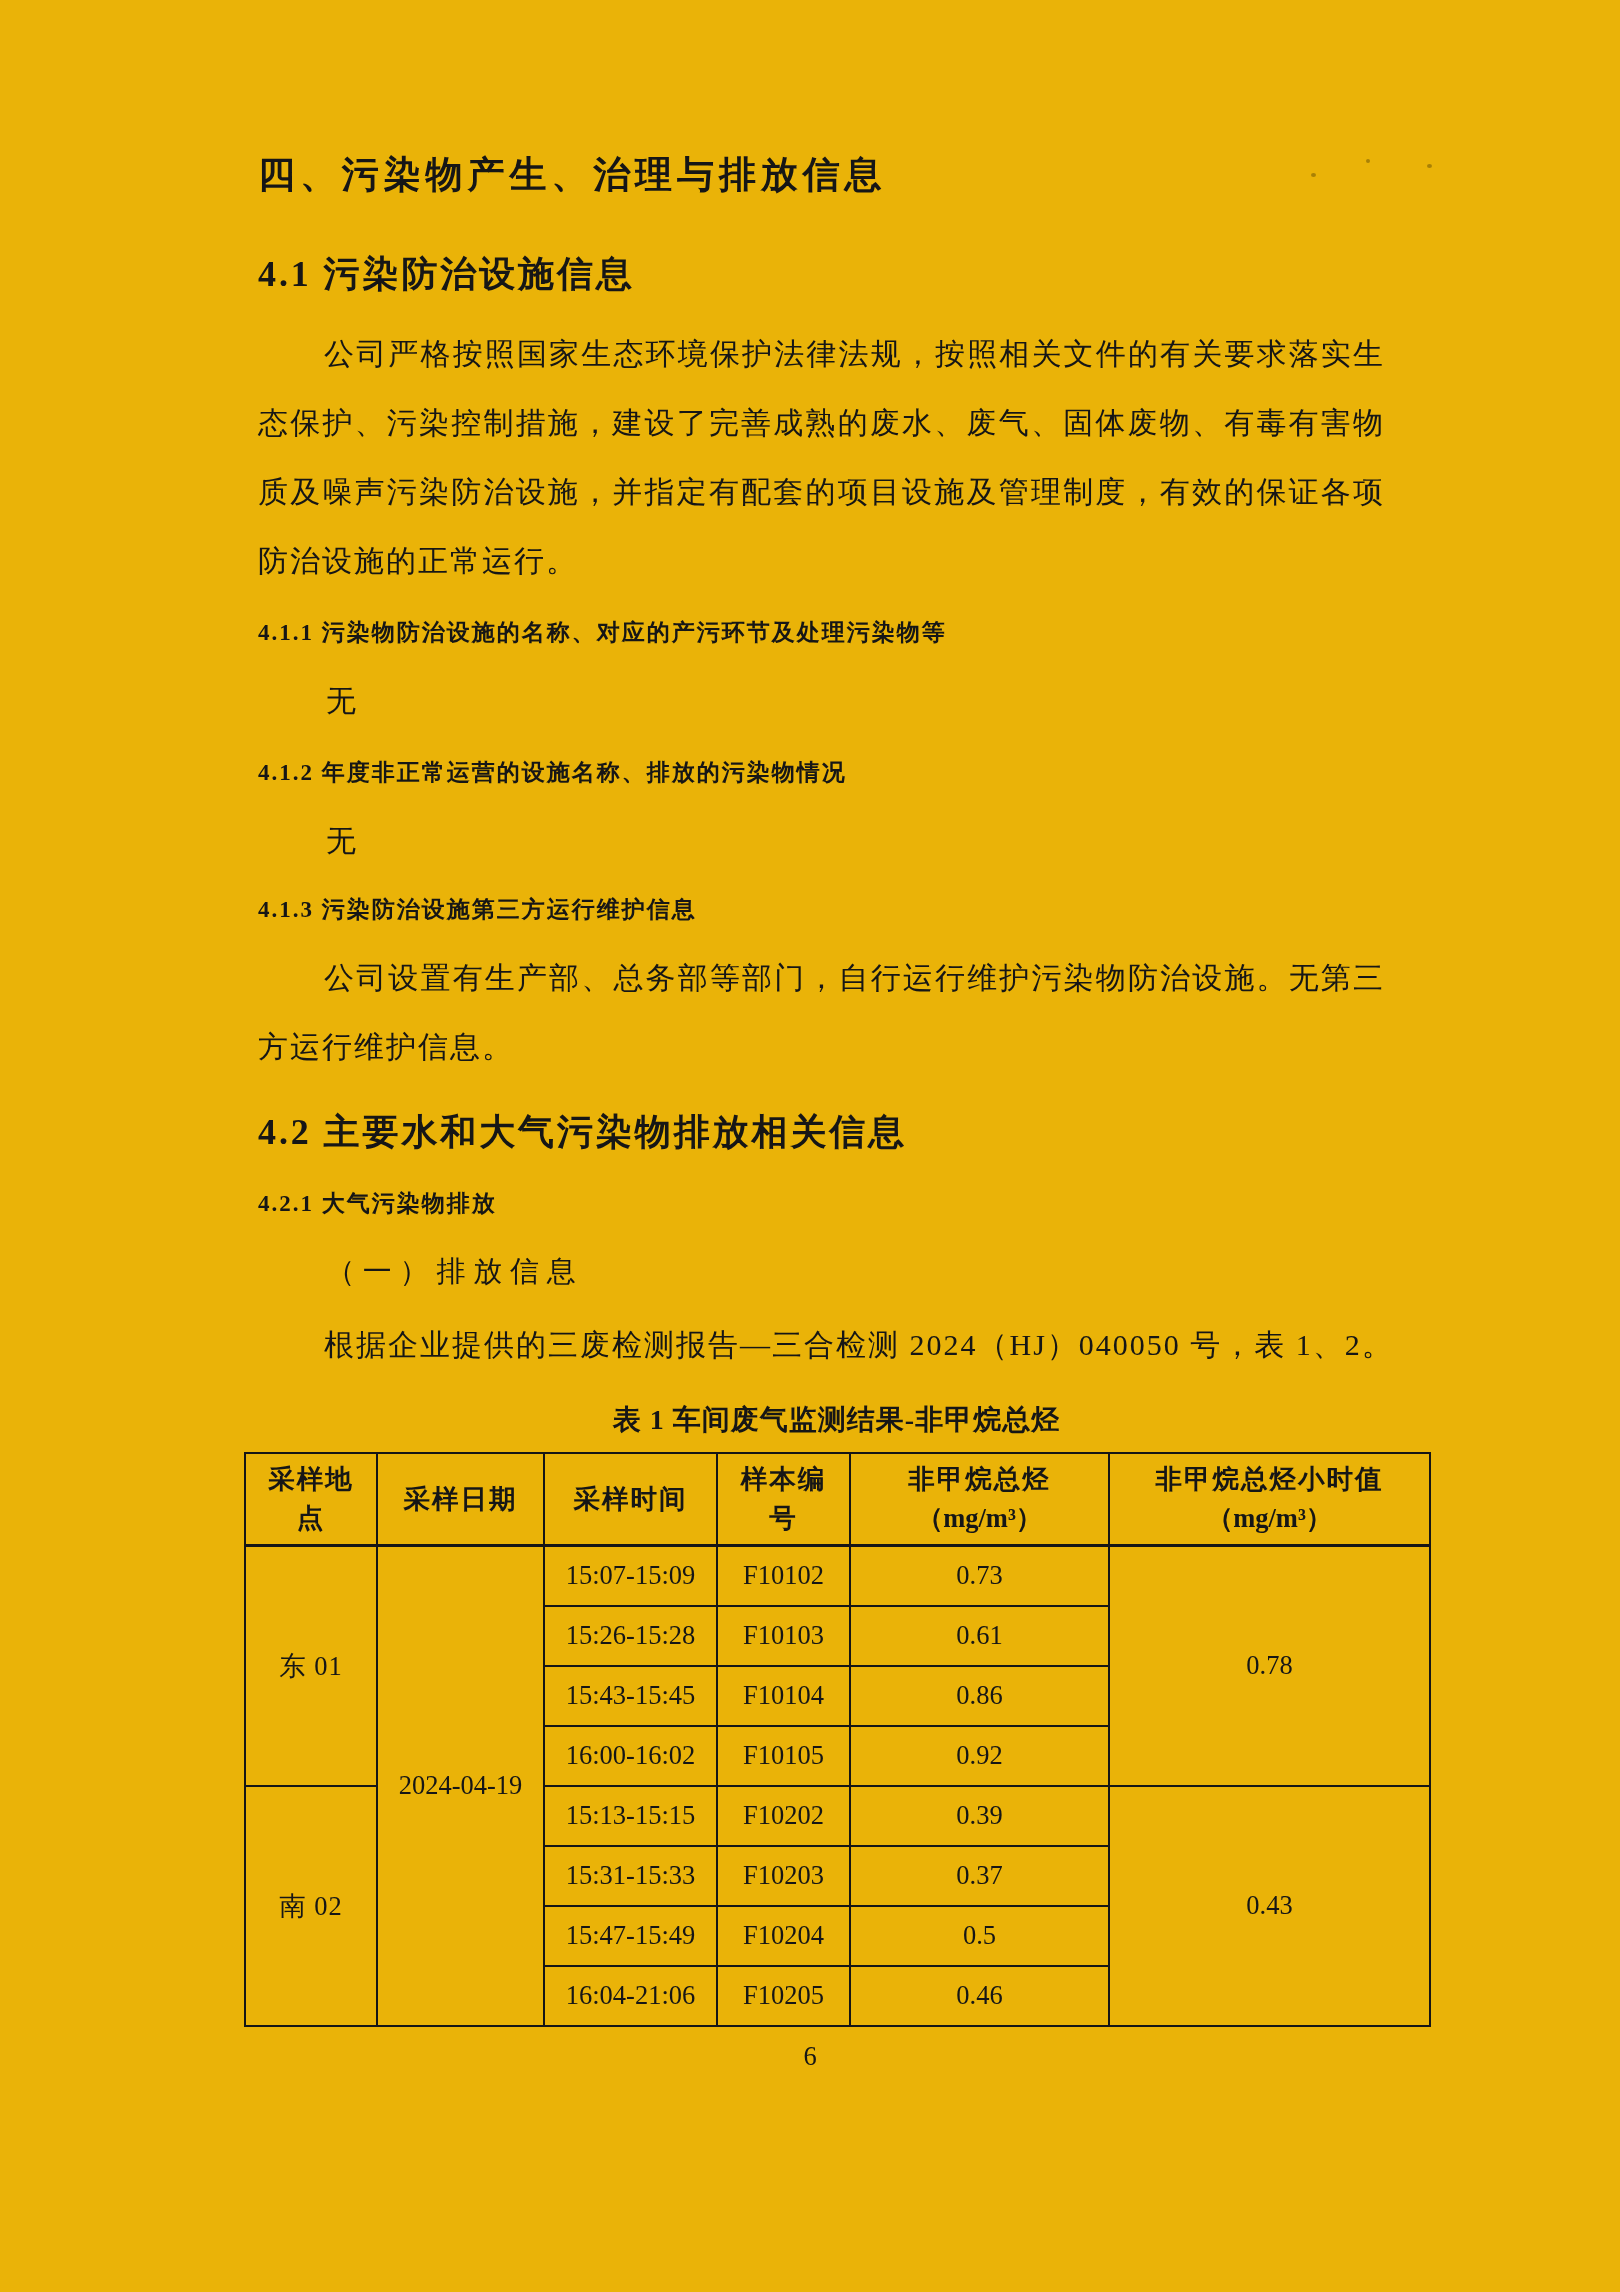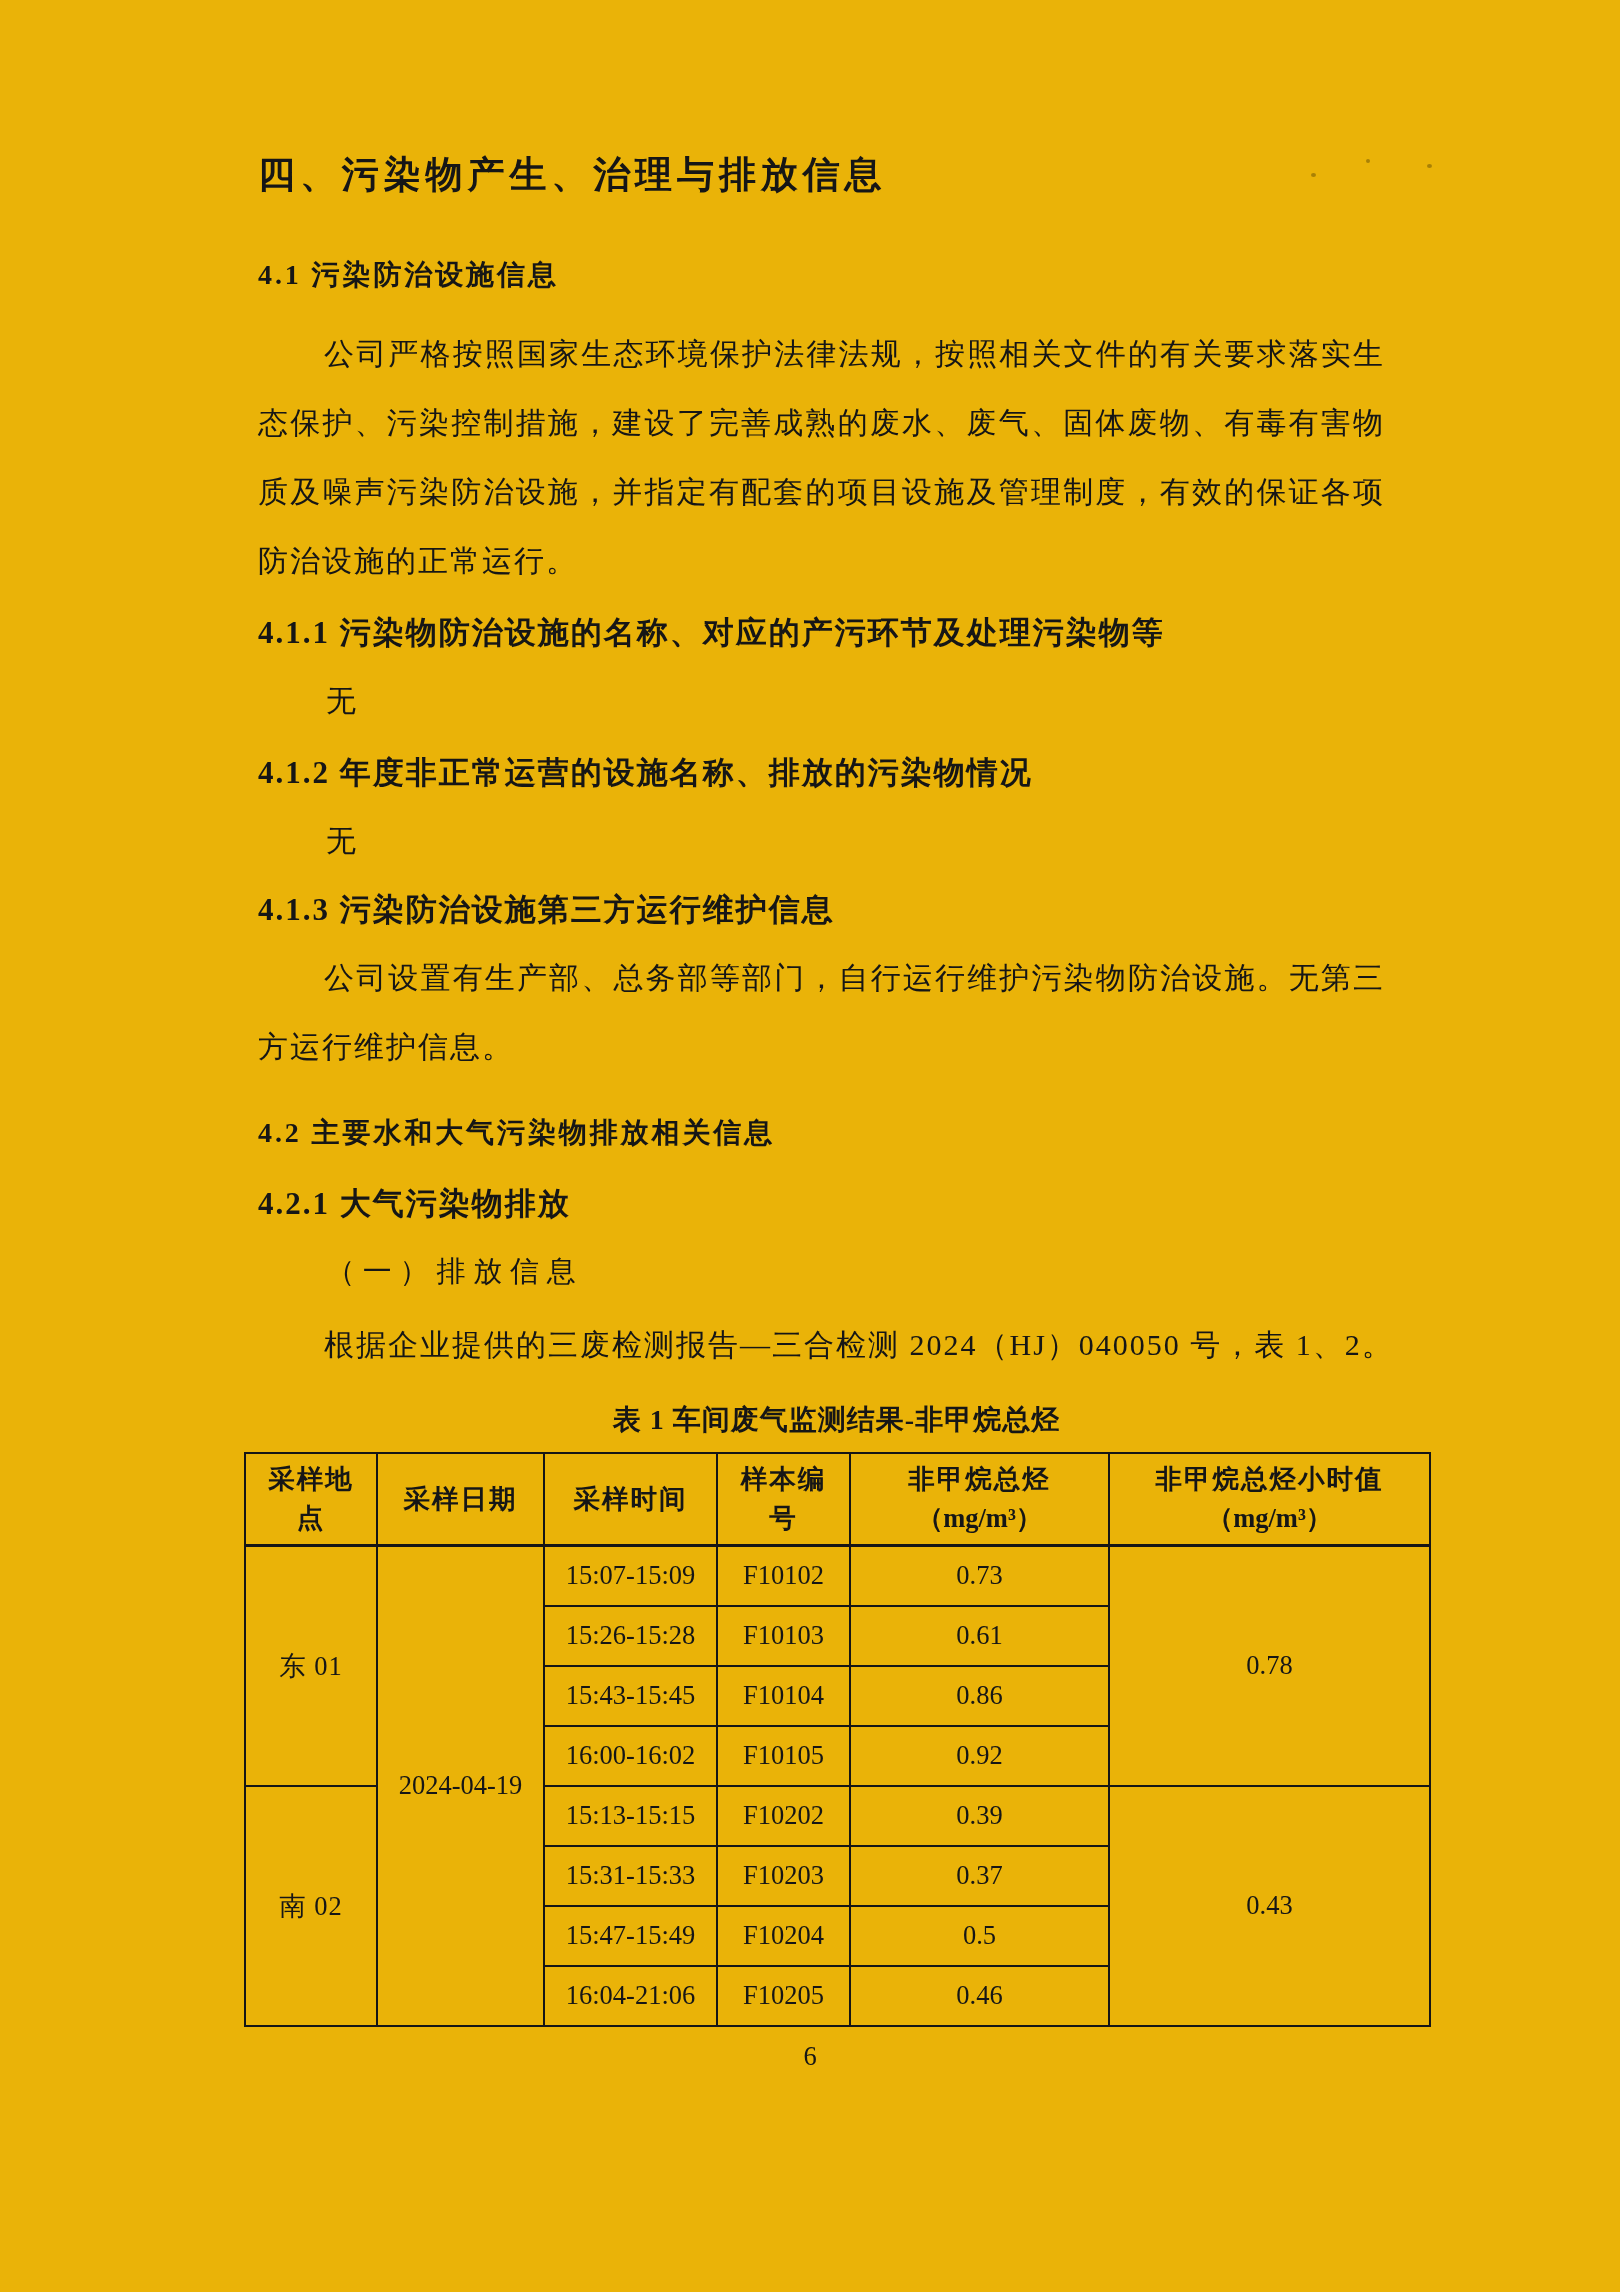"4.1 污染防治设施信息" .h-major { font-size: 28px -> 36px }
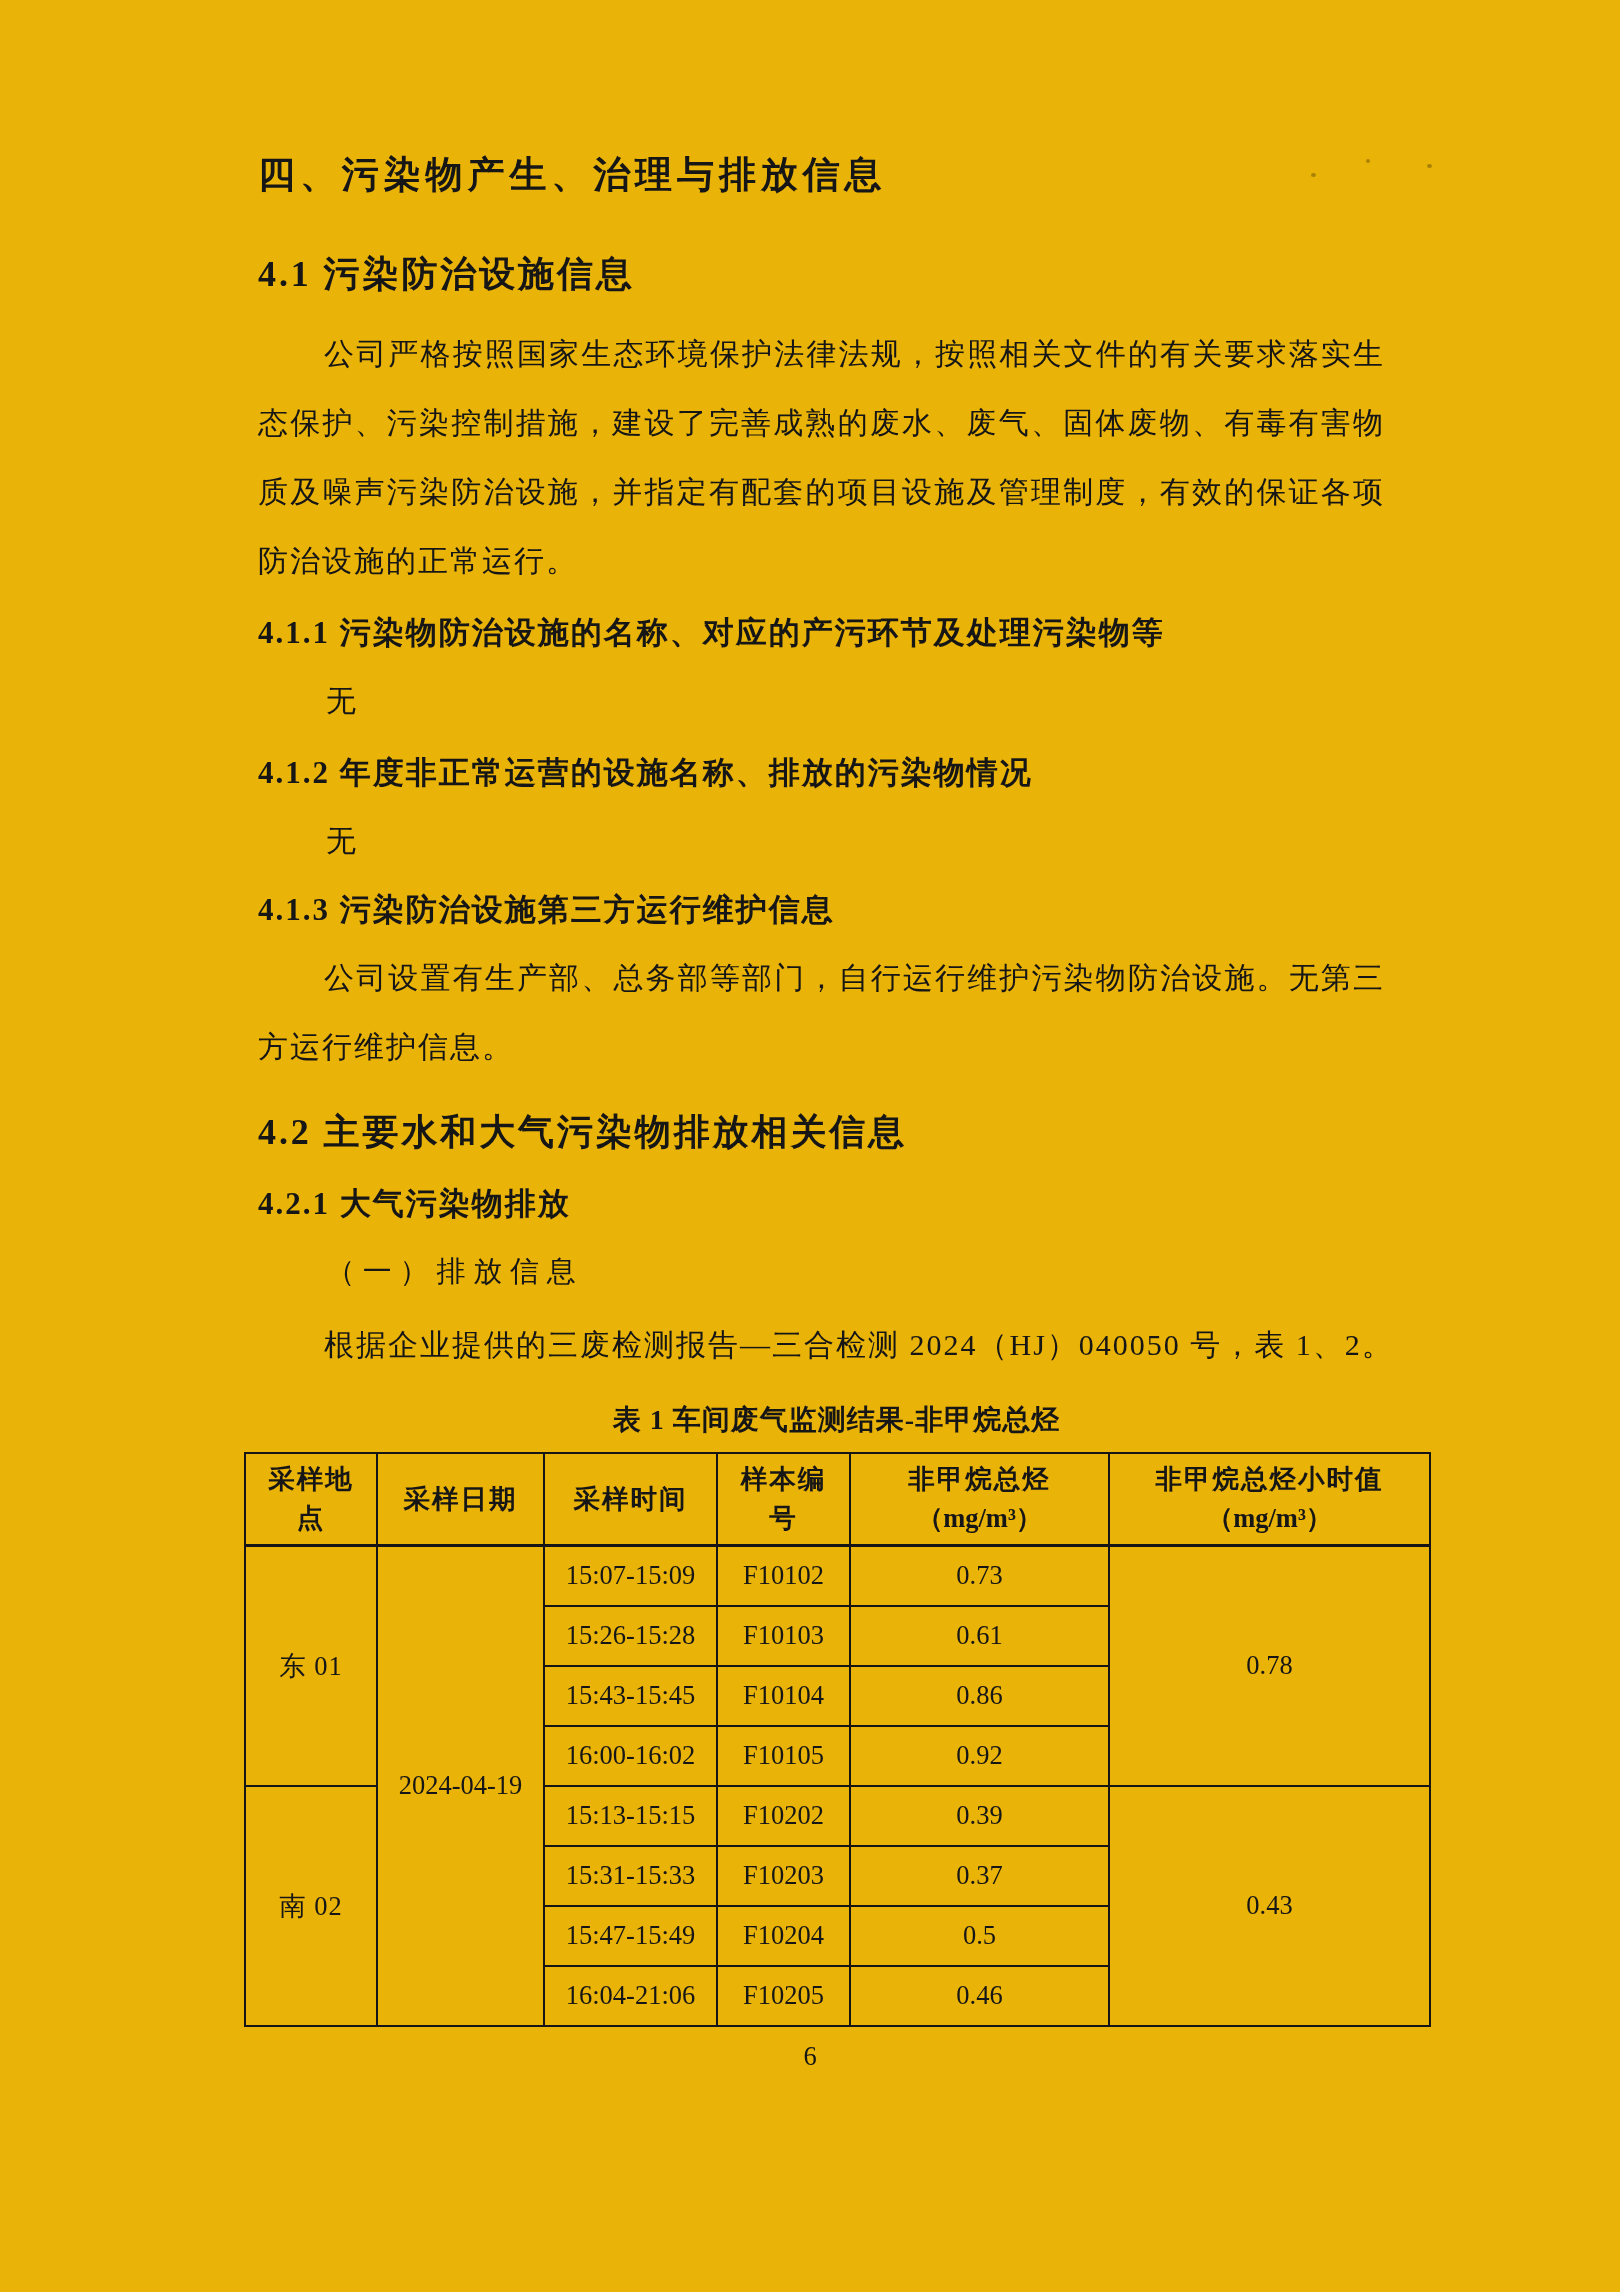"4.1.1 污染物防治设施的名称、对应的产污环节及处理污染物等" .h-minor { font-size: 31px -> 23px }
